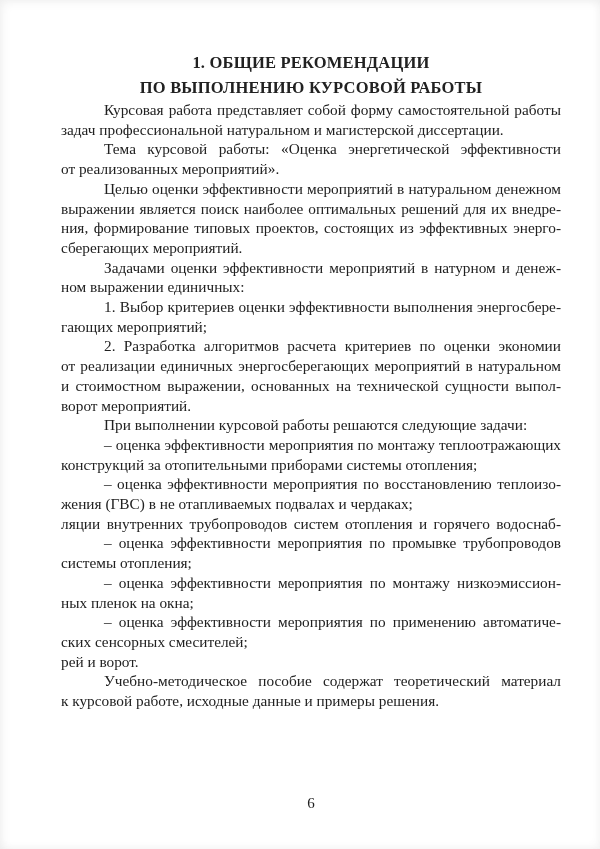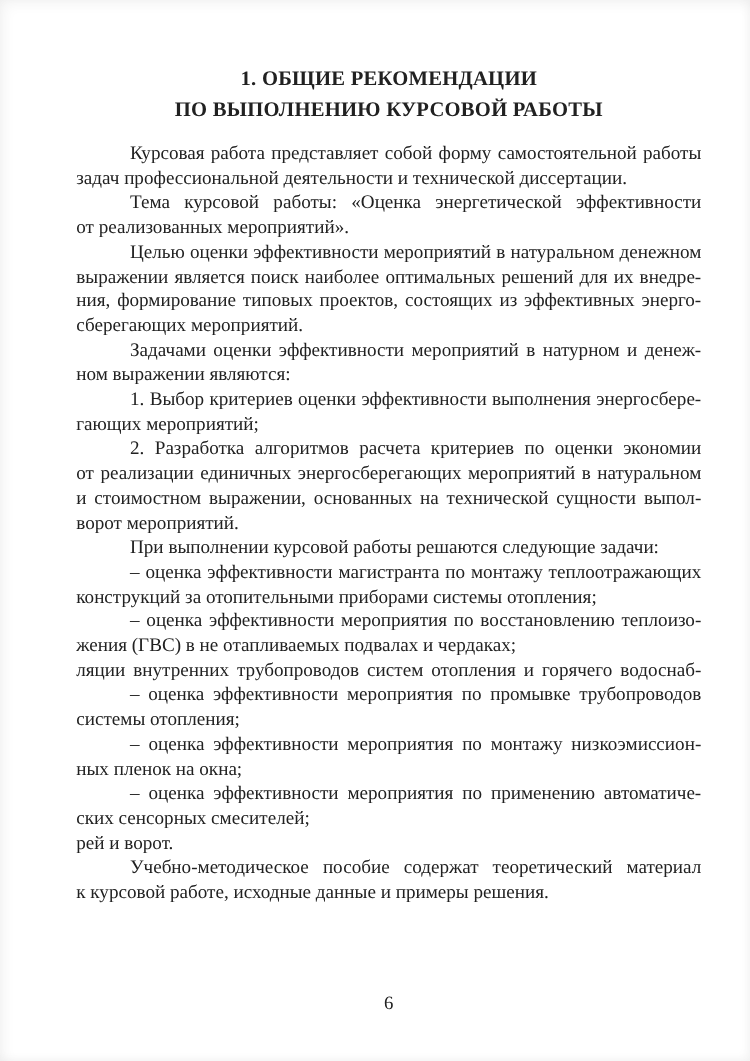"Курсовая работа представляет собой форму" .body-text { margin-top: 13px -> 0 }
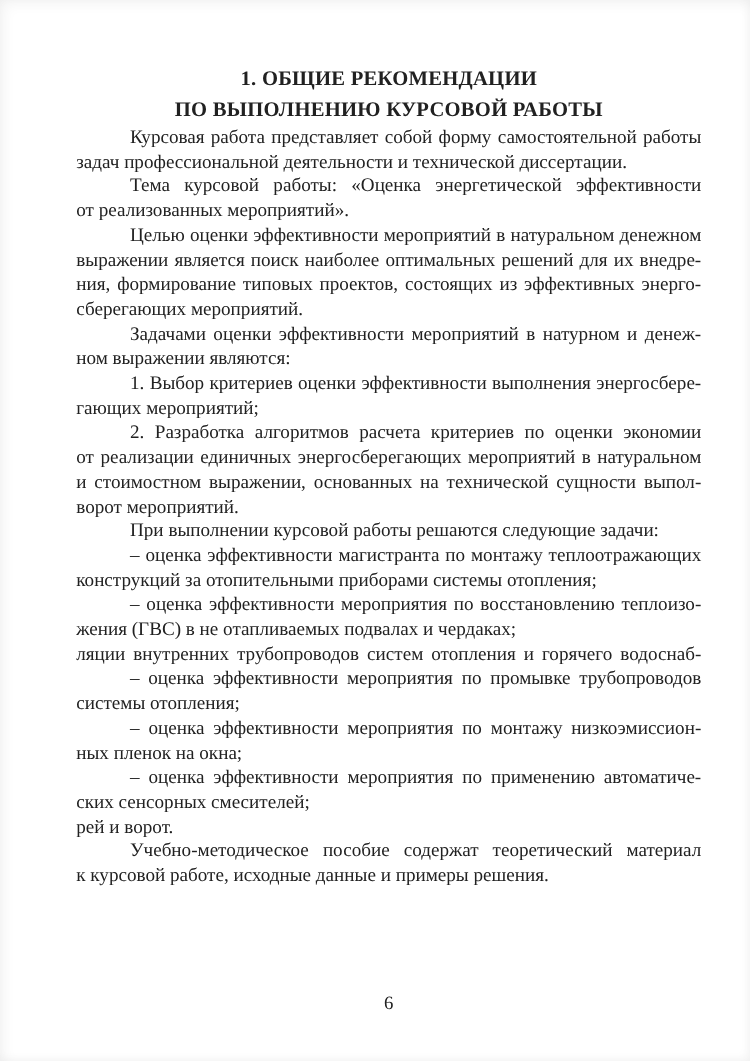"задач профессиональной деятельности и" div.line { text: деятельности и технической -> натуральном и магистерской }
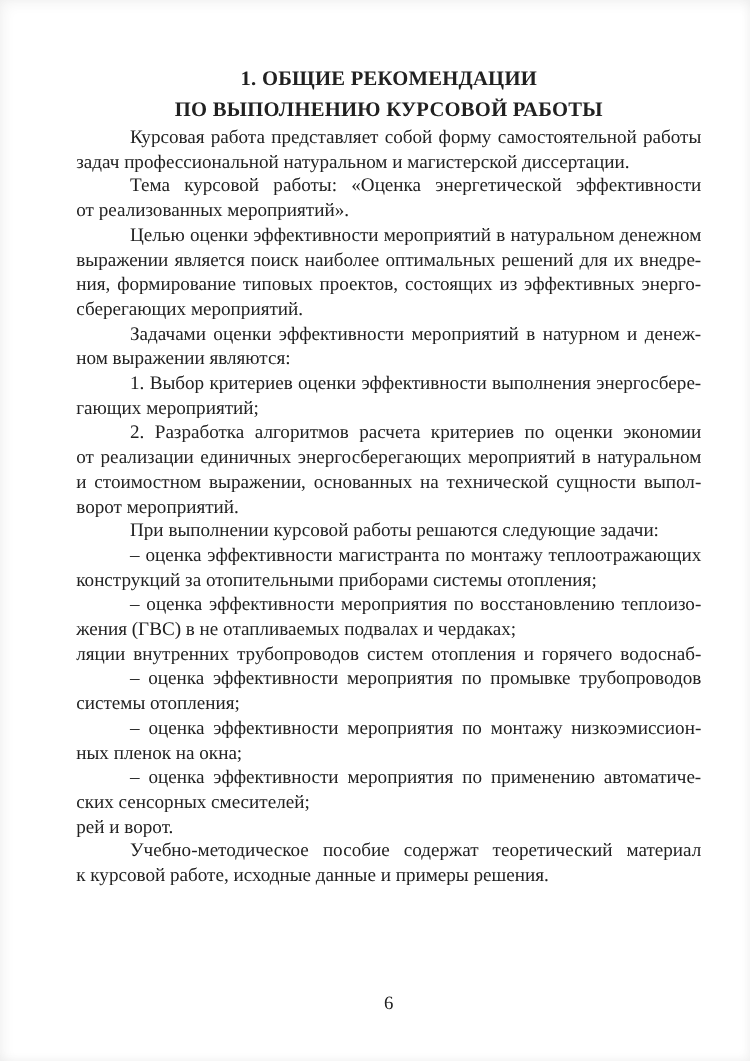"ном выражении являются:" div.line { text: являются -> единичных }
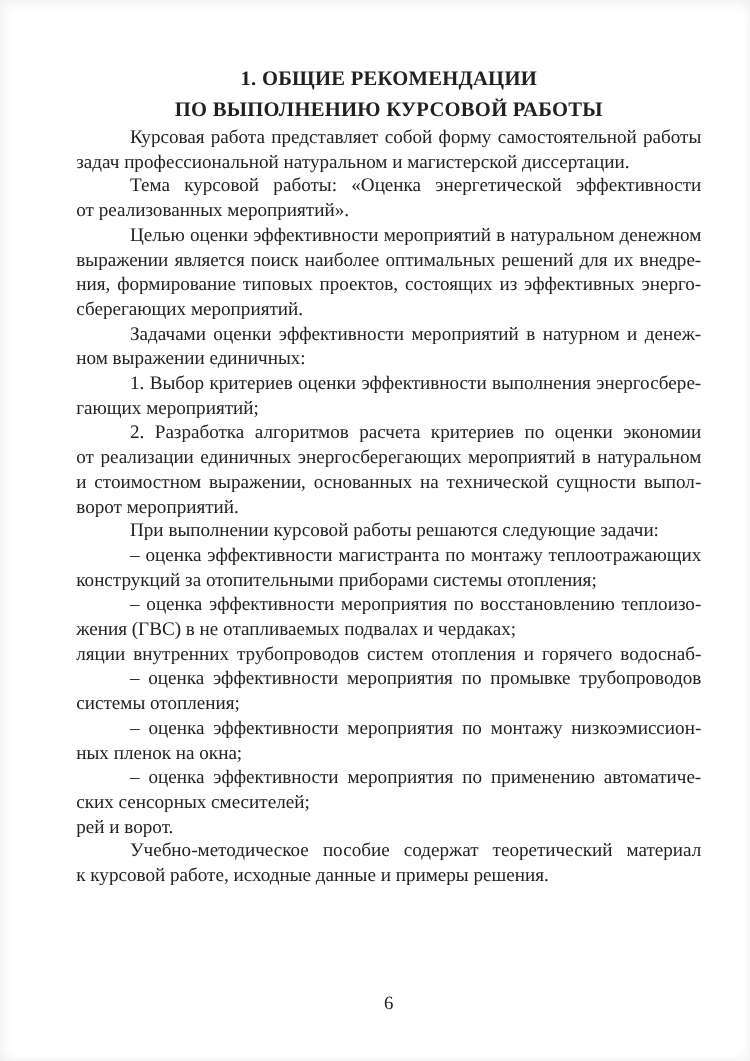"– оценка эффективности магистранта по" div.line { text: магистранта -> мероприятия }
